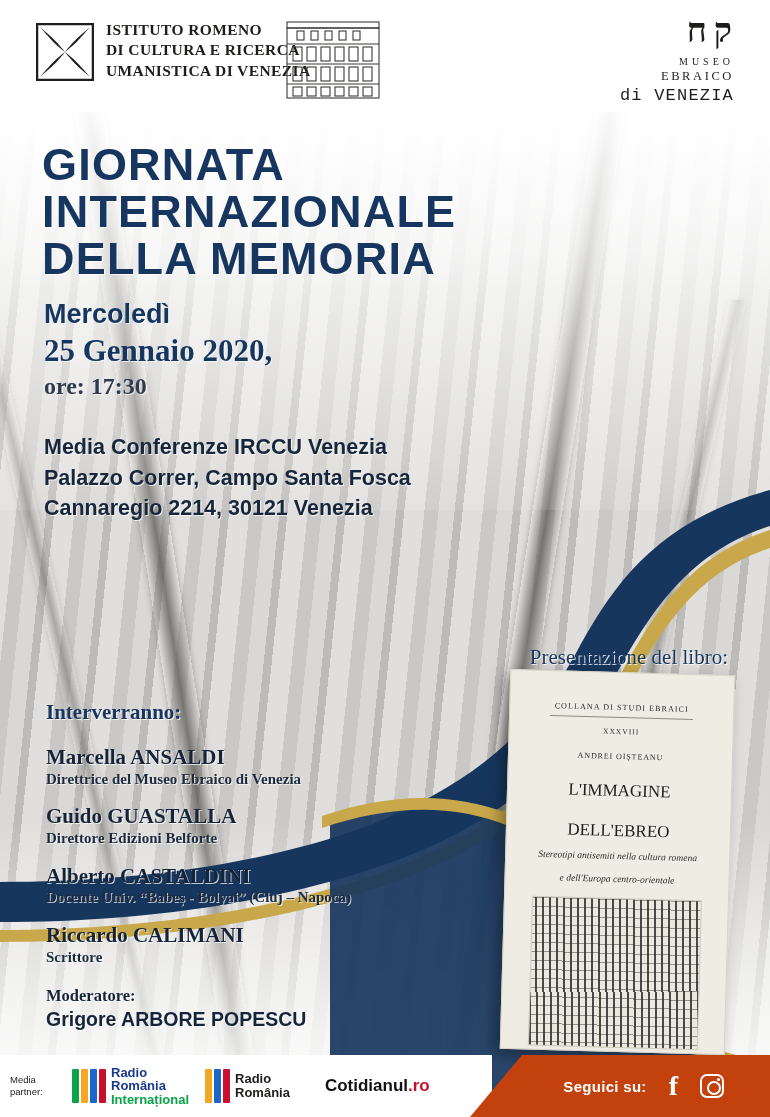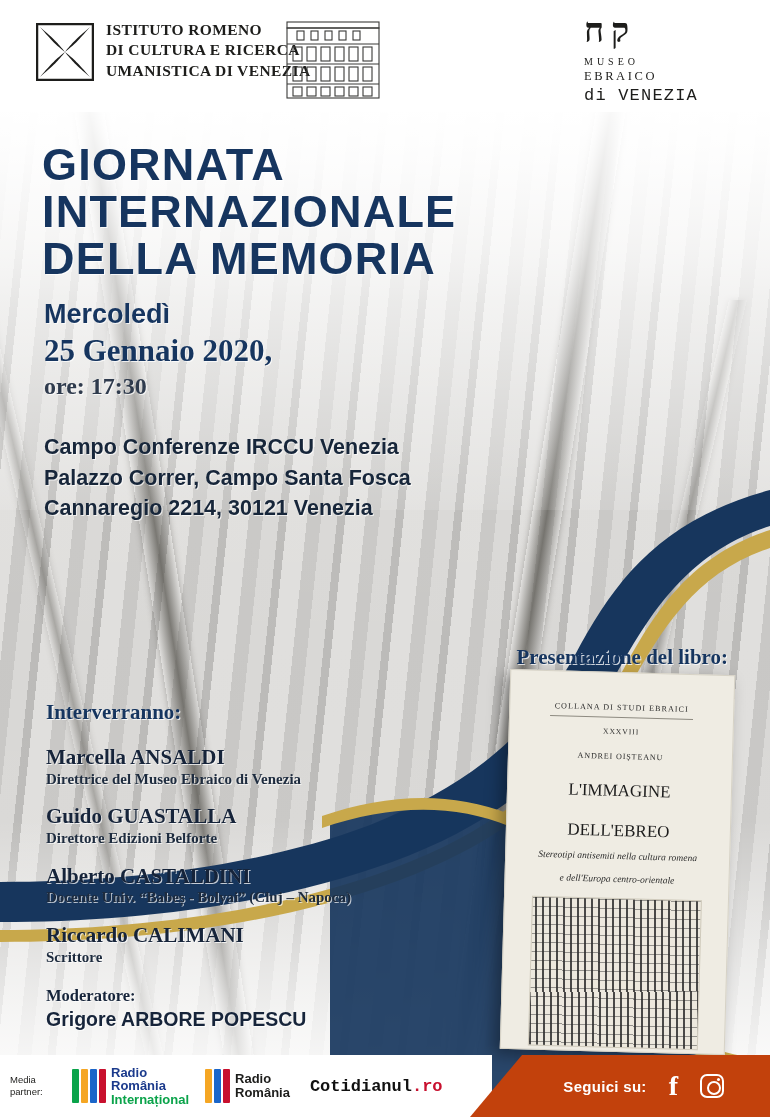"ק ח" .museo-logo { text-align: left -> right }
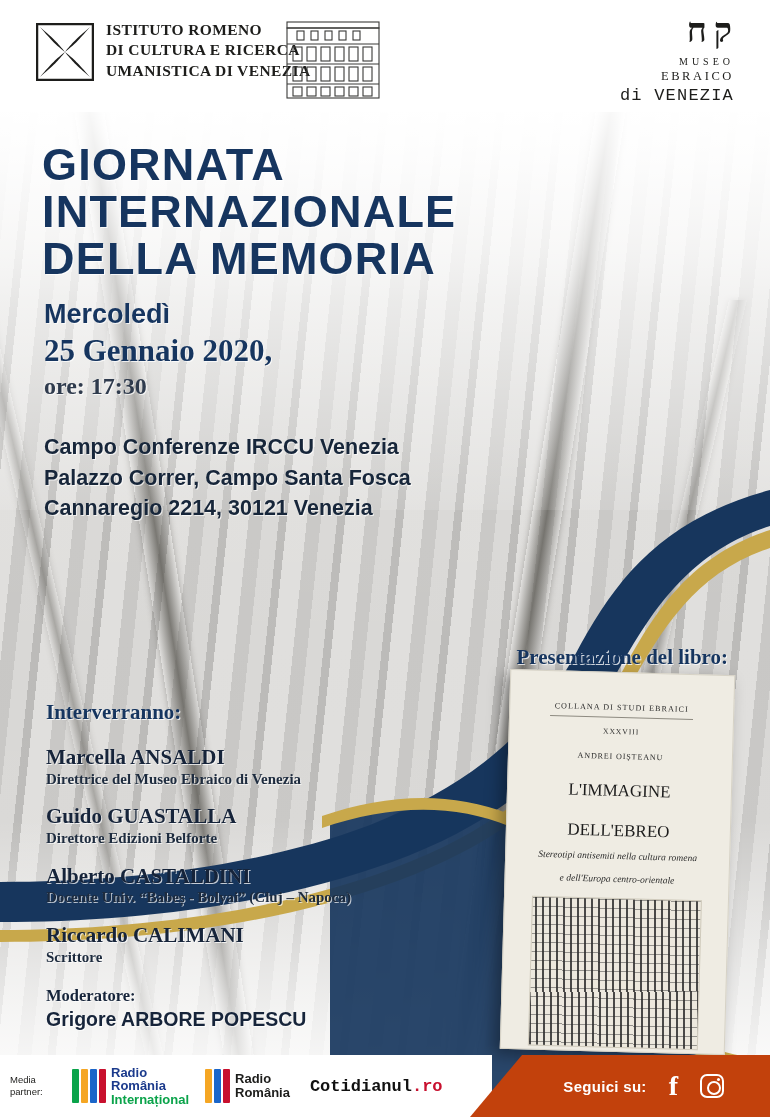"Campo Conferenze IRCCU Venezia" div.venue-line { text: Campo -> Media }
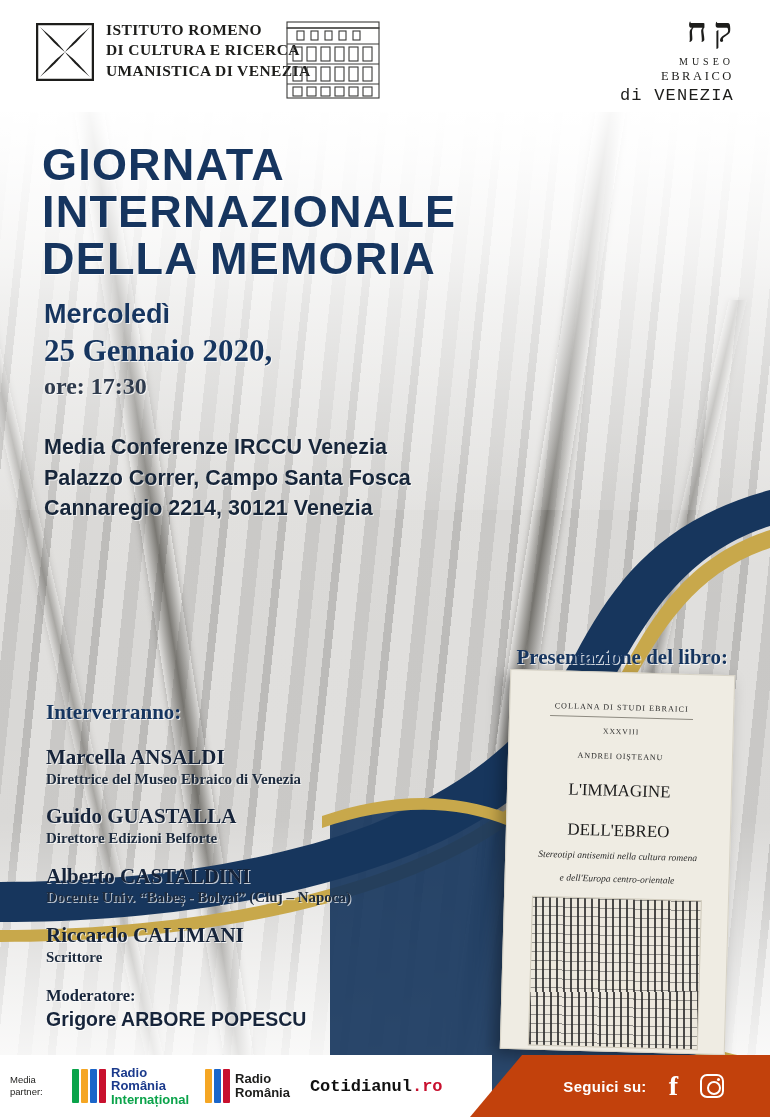"Presentazione del libro:" .presentazione { font-weight: bold -> normal }
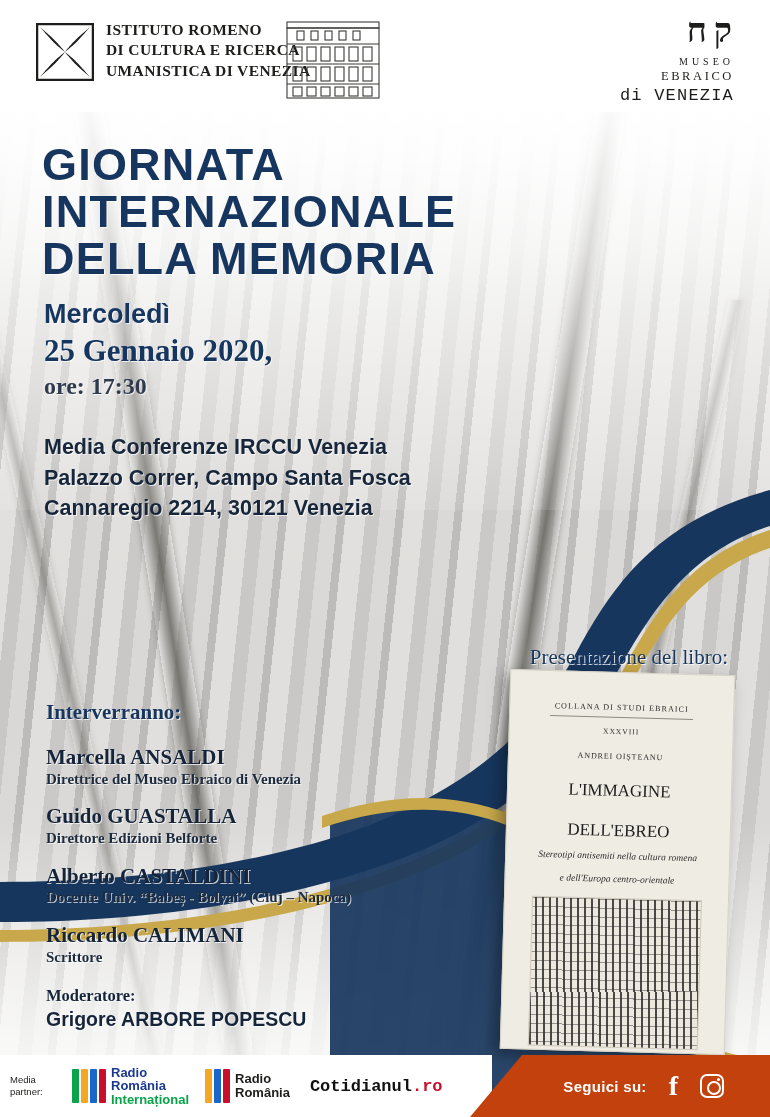"Cotidianul.ro" .cotidianul { font-family: Liberation Mono, monospace -> Liberation Sans, sans-serif; margin-left: 10px -> 25px }
